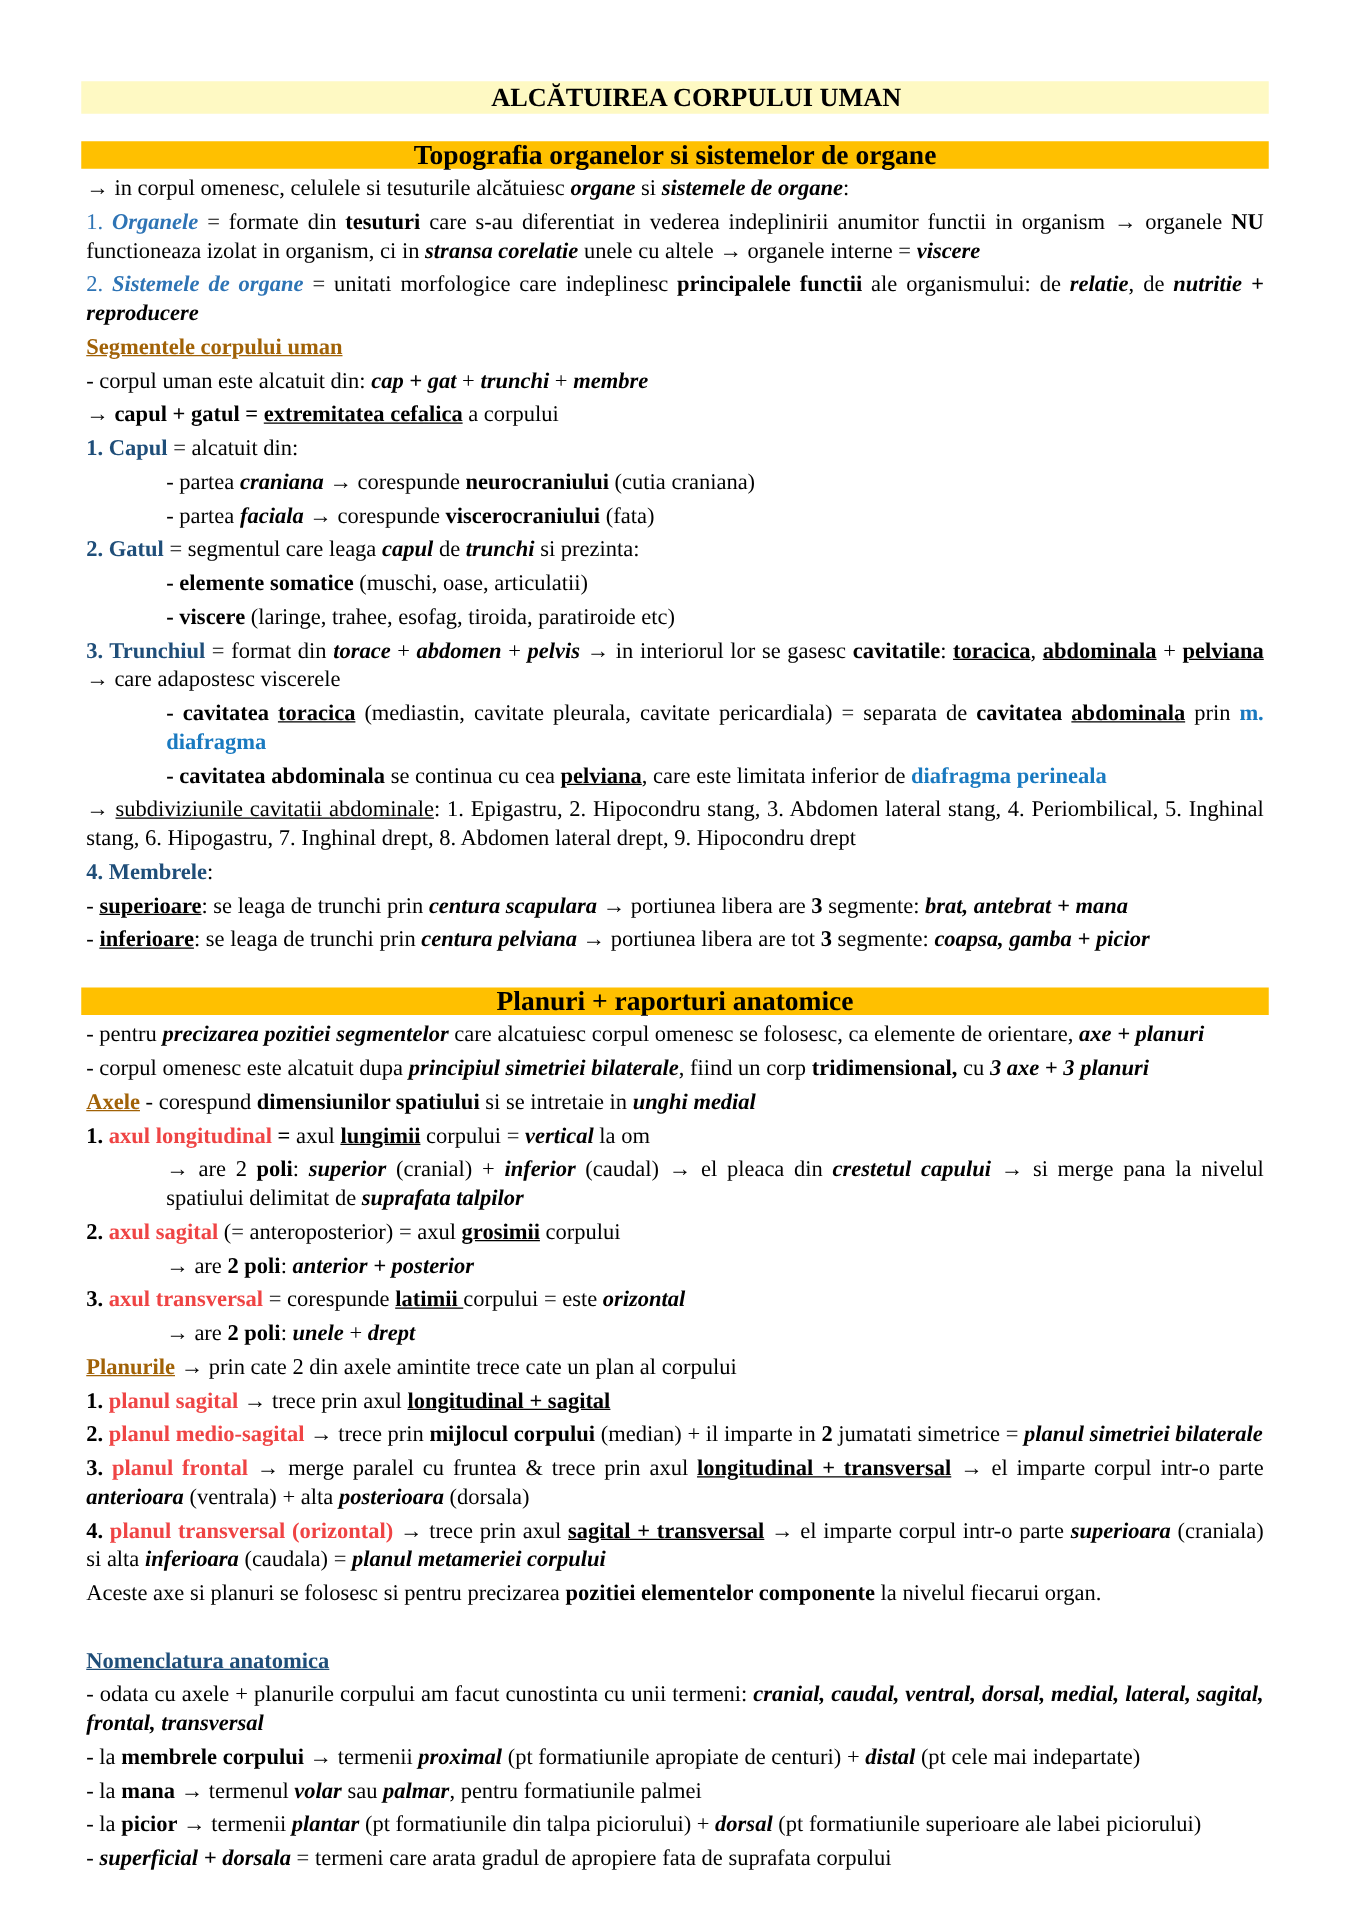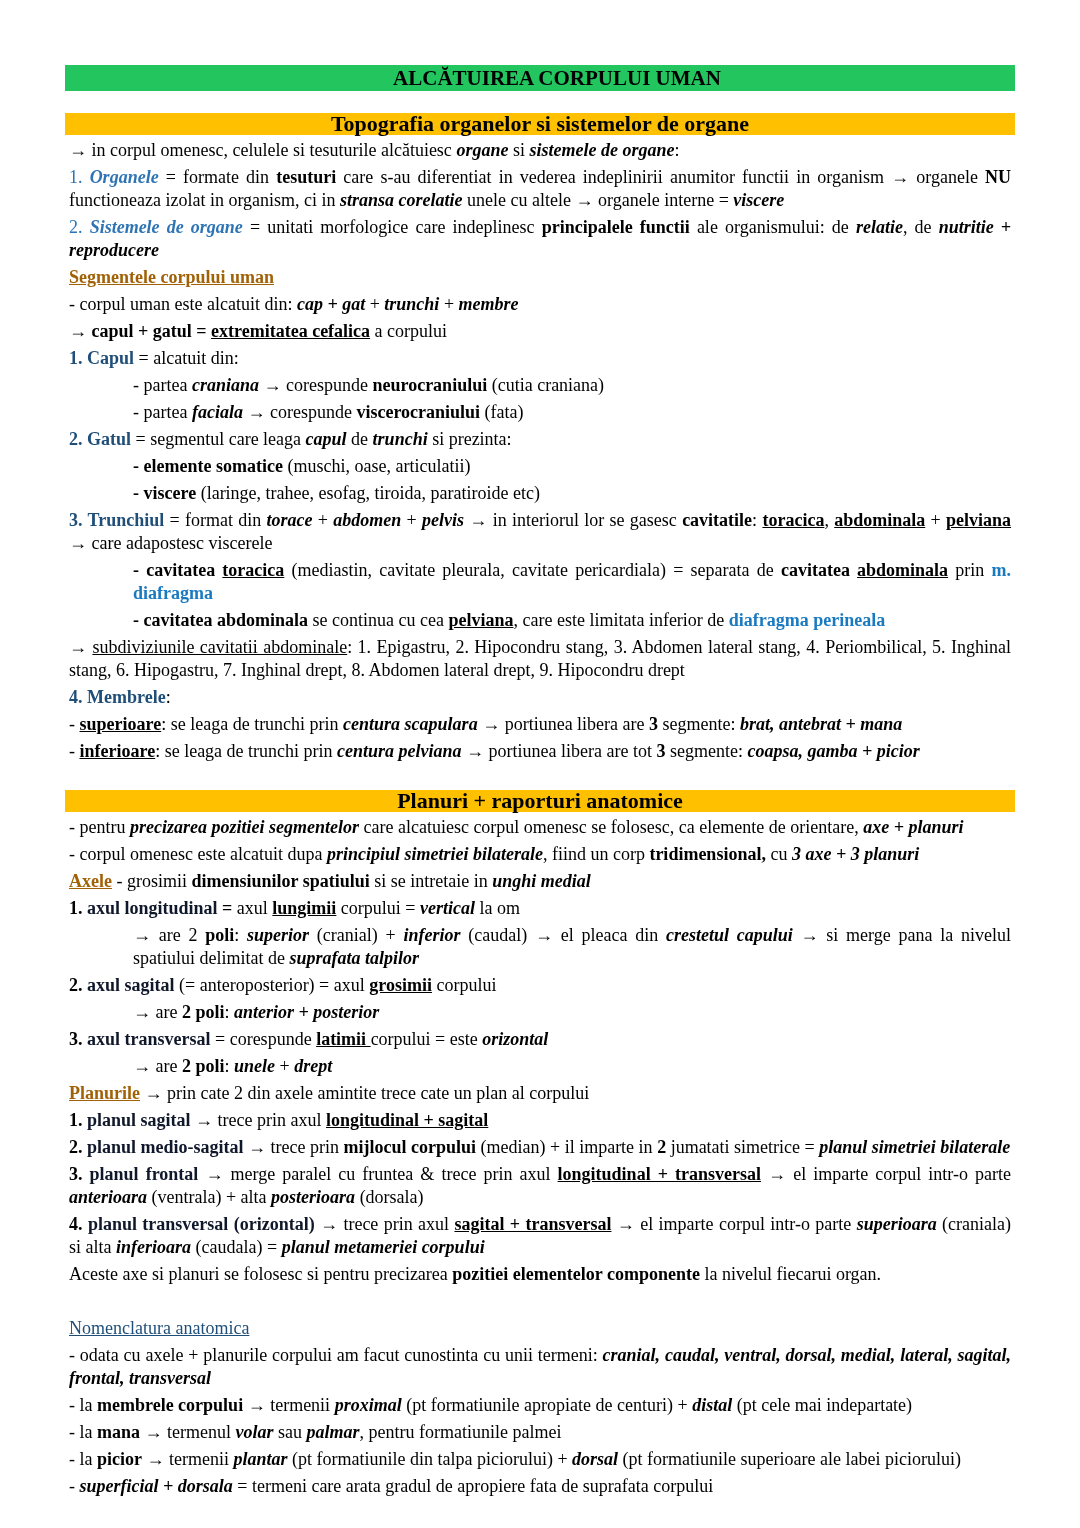"ALCĂTUIREA CORPULUI UMAN" .title-bar { background: #22c55e -> #fef9c3 }
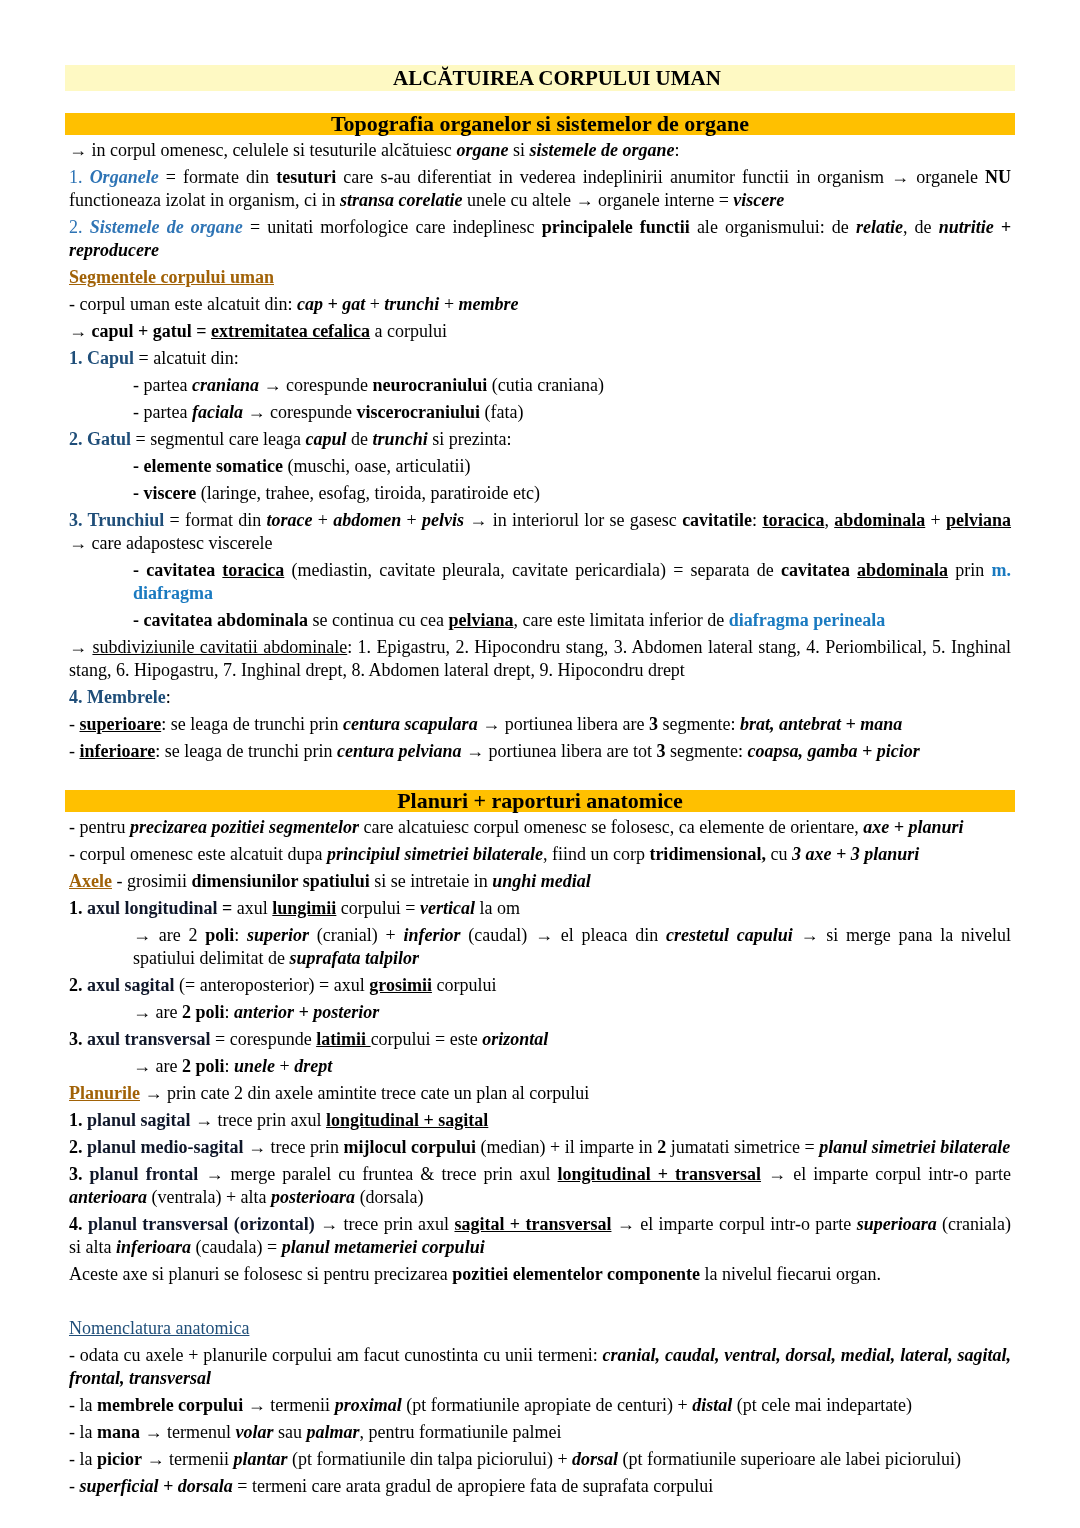"- grosimii" span { text: grosimii -> corespund }
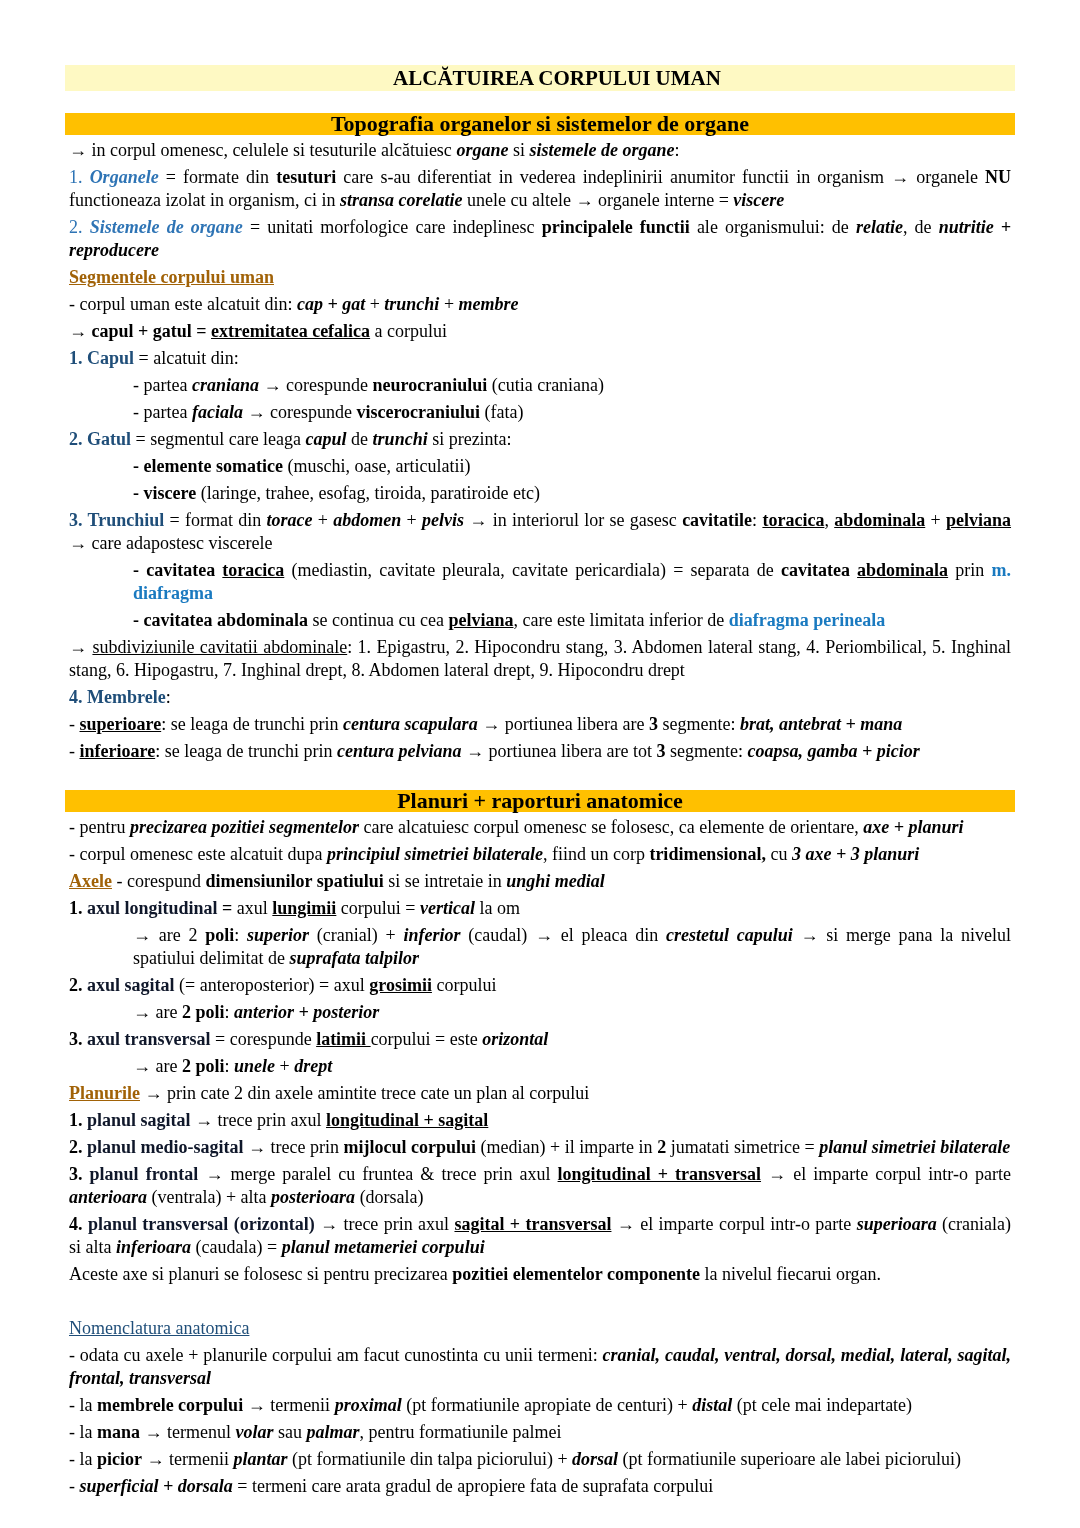"axul longitudinal" .red { color: #0f172a -> #ef4444 }
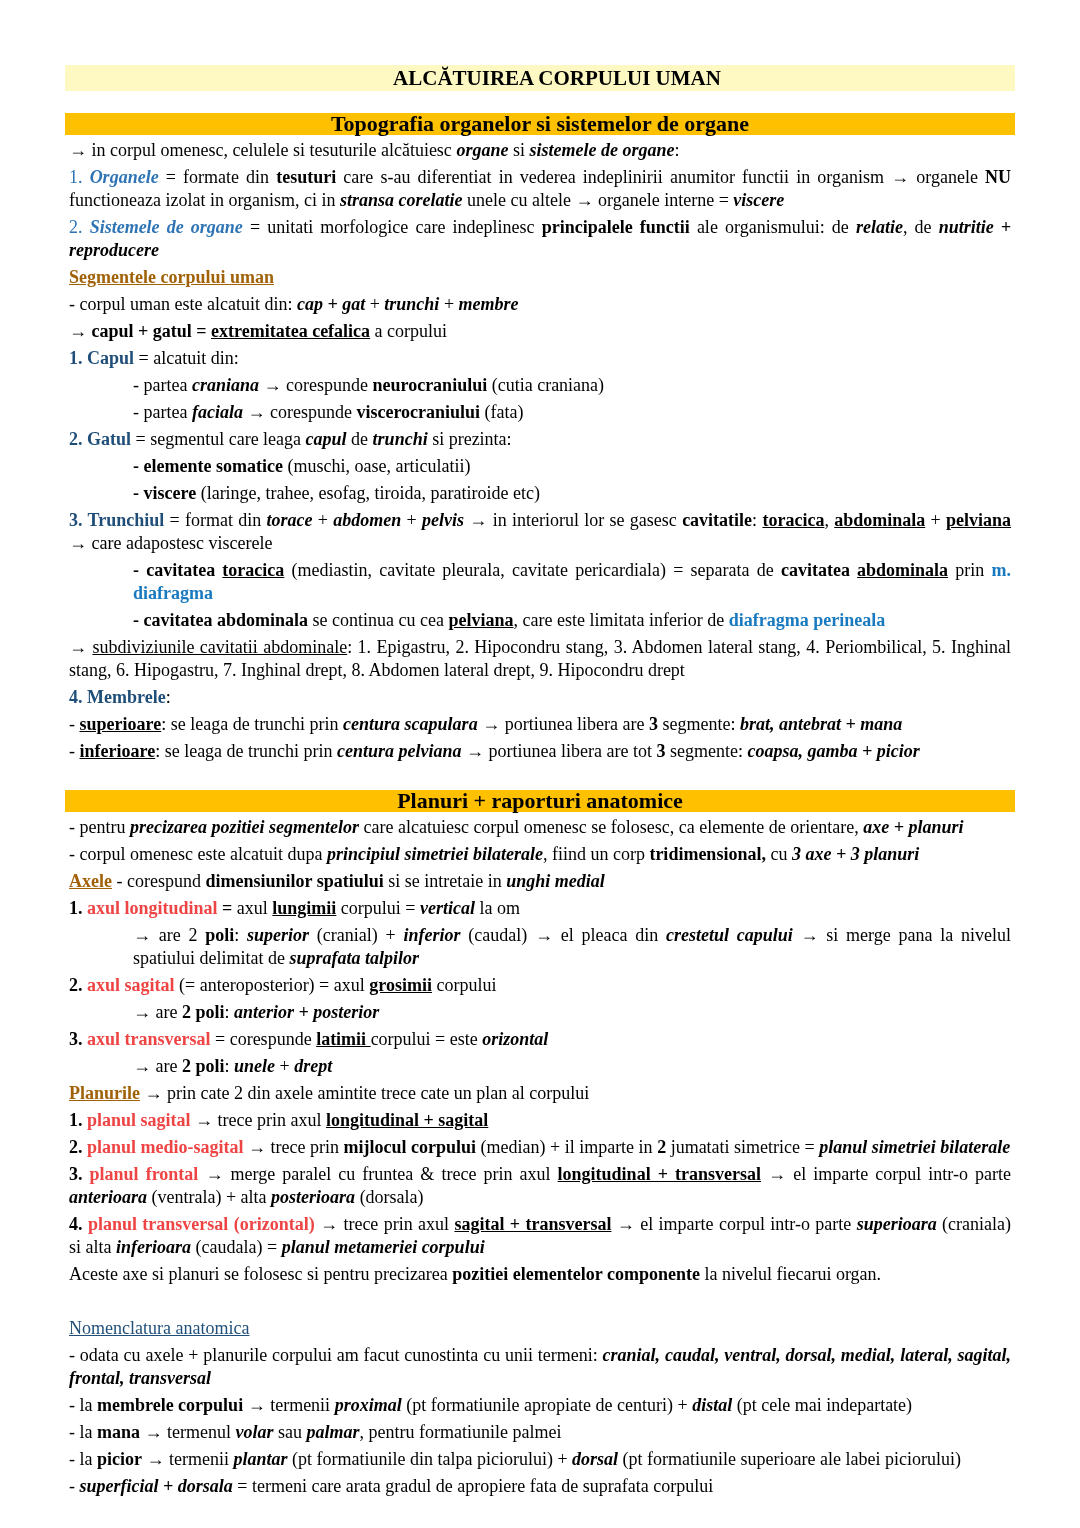"Nomenclatura anatomica" .heading-blue { font-weight: normal -> bold }
